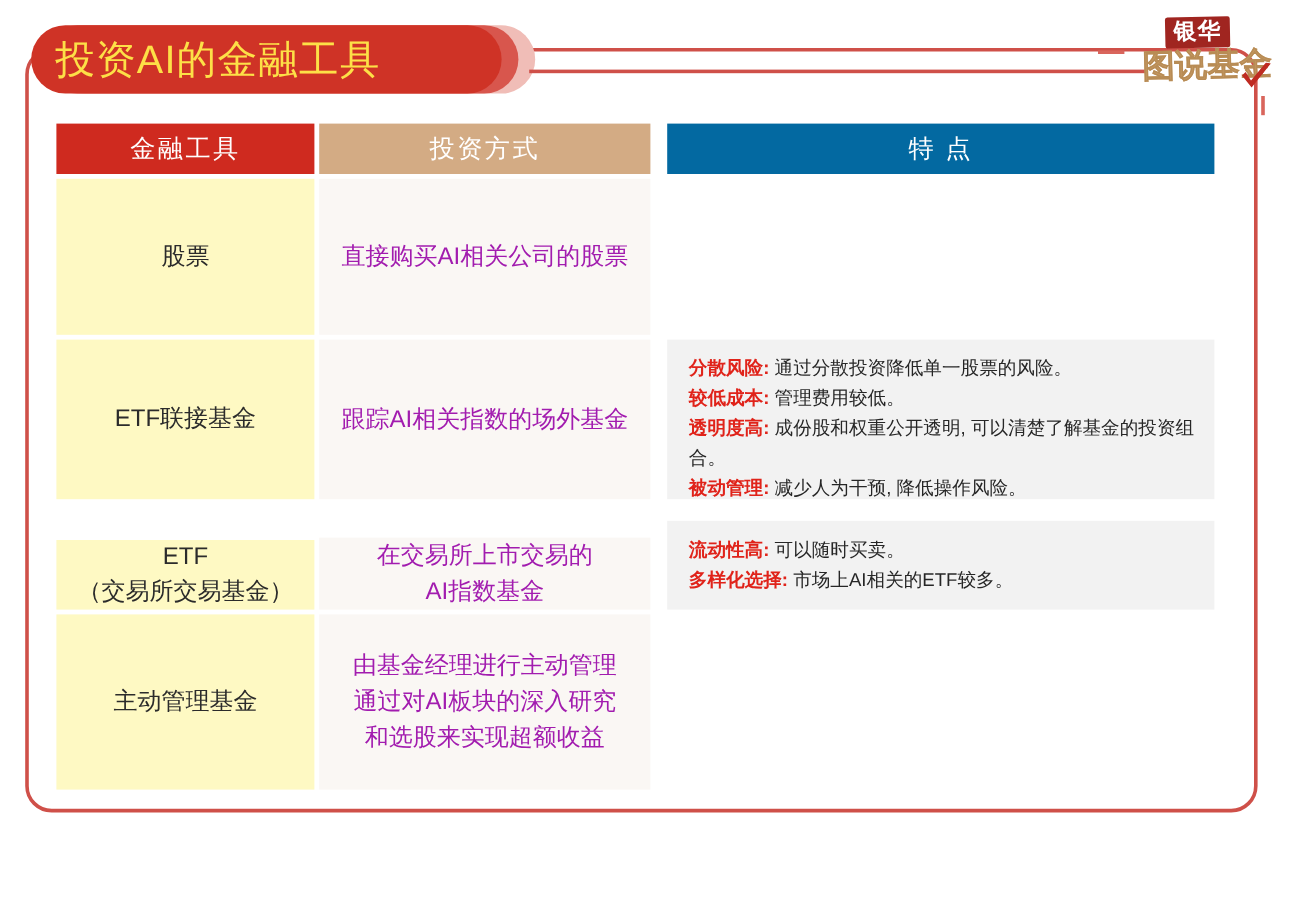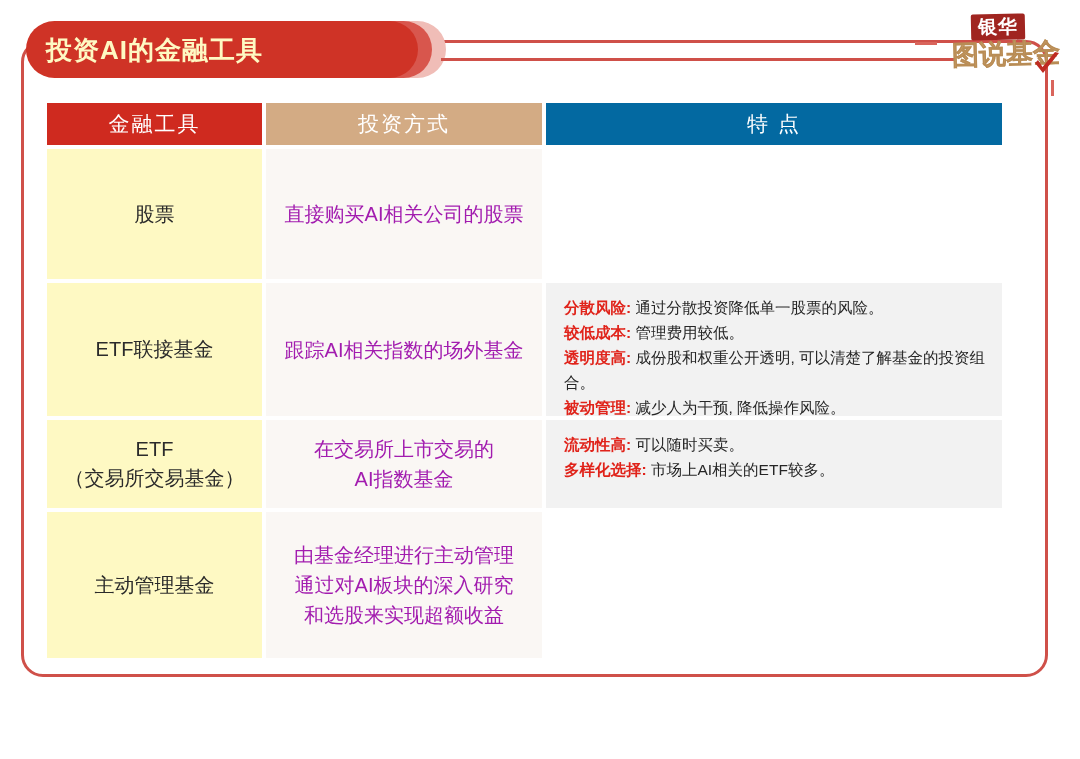"投资AI的金融工具" #title-text { color: #fef9c3 -> #fde047; font-size: 26px -> 33px; font-weight: 700 -> 400 }
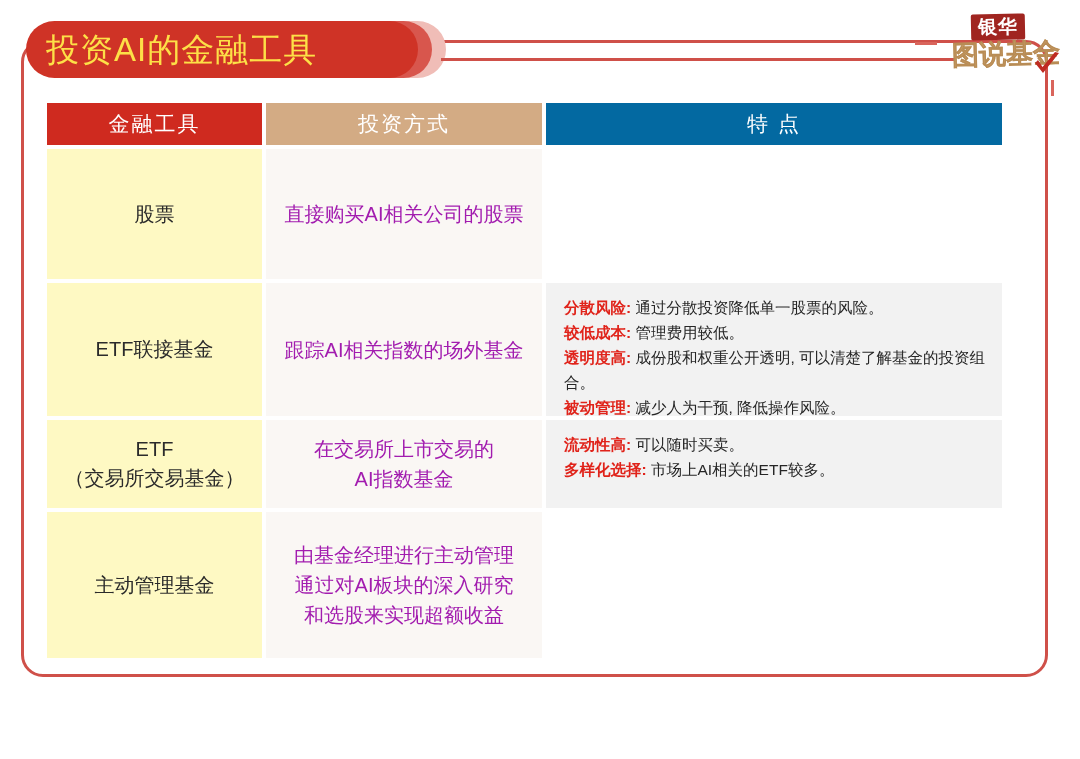"投资方式" .col-method { margin-right: 4px -> 14px }
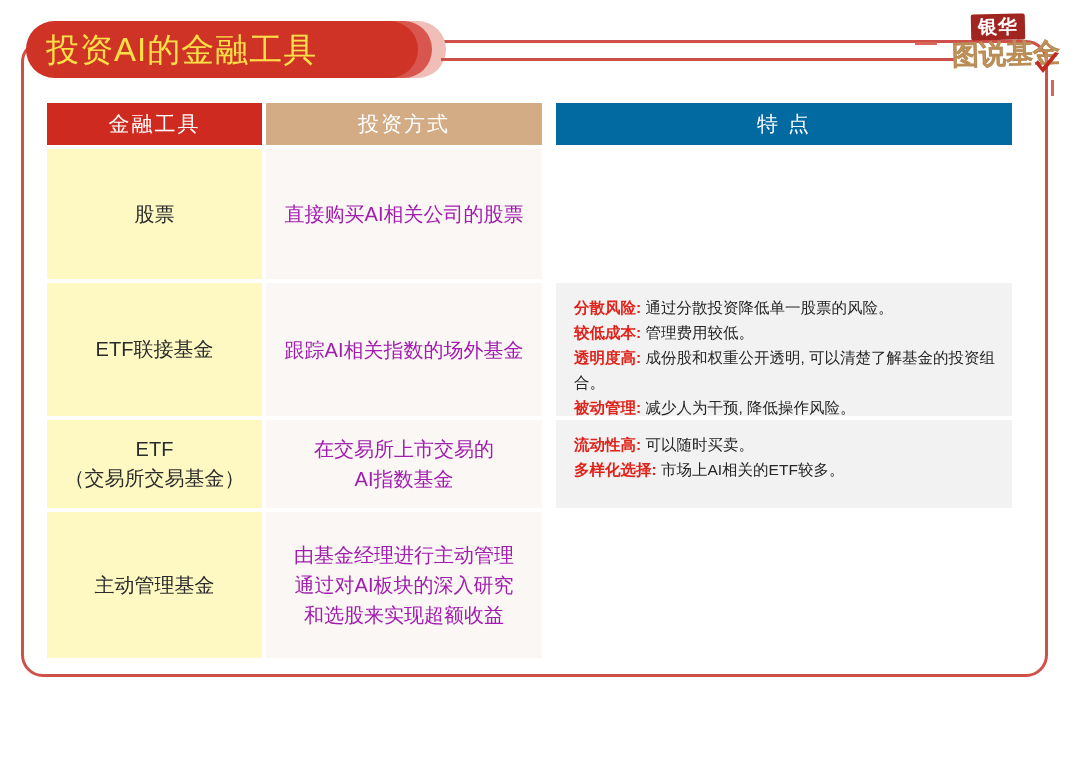"ETF" .r3 { align-items: none -> flex-end }
